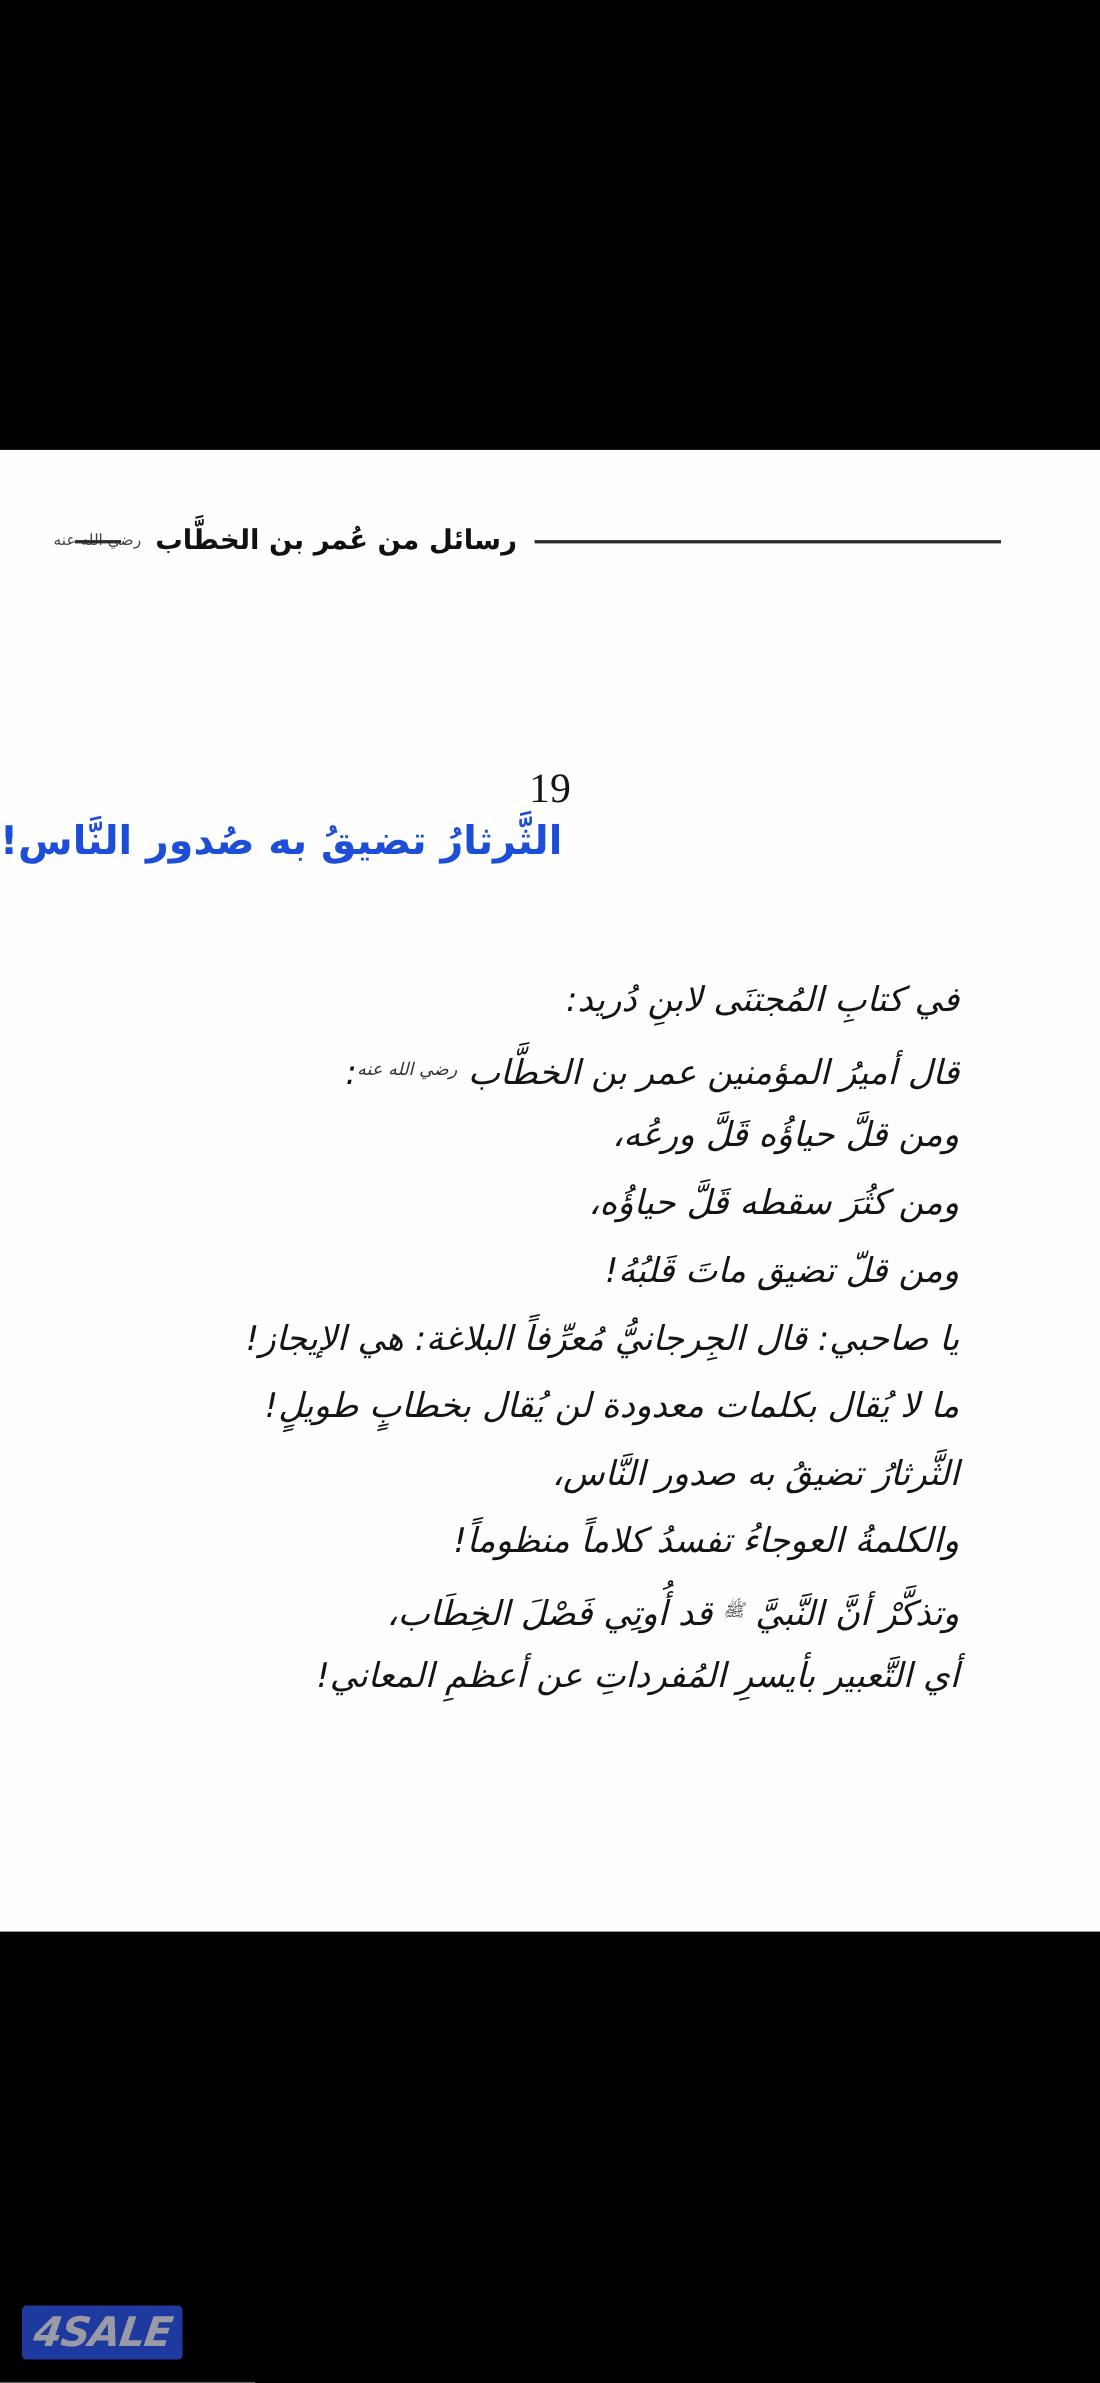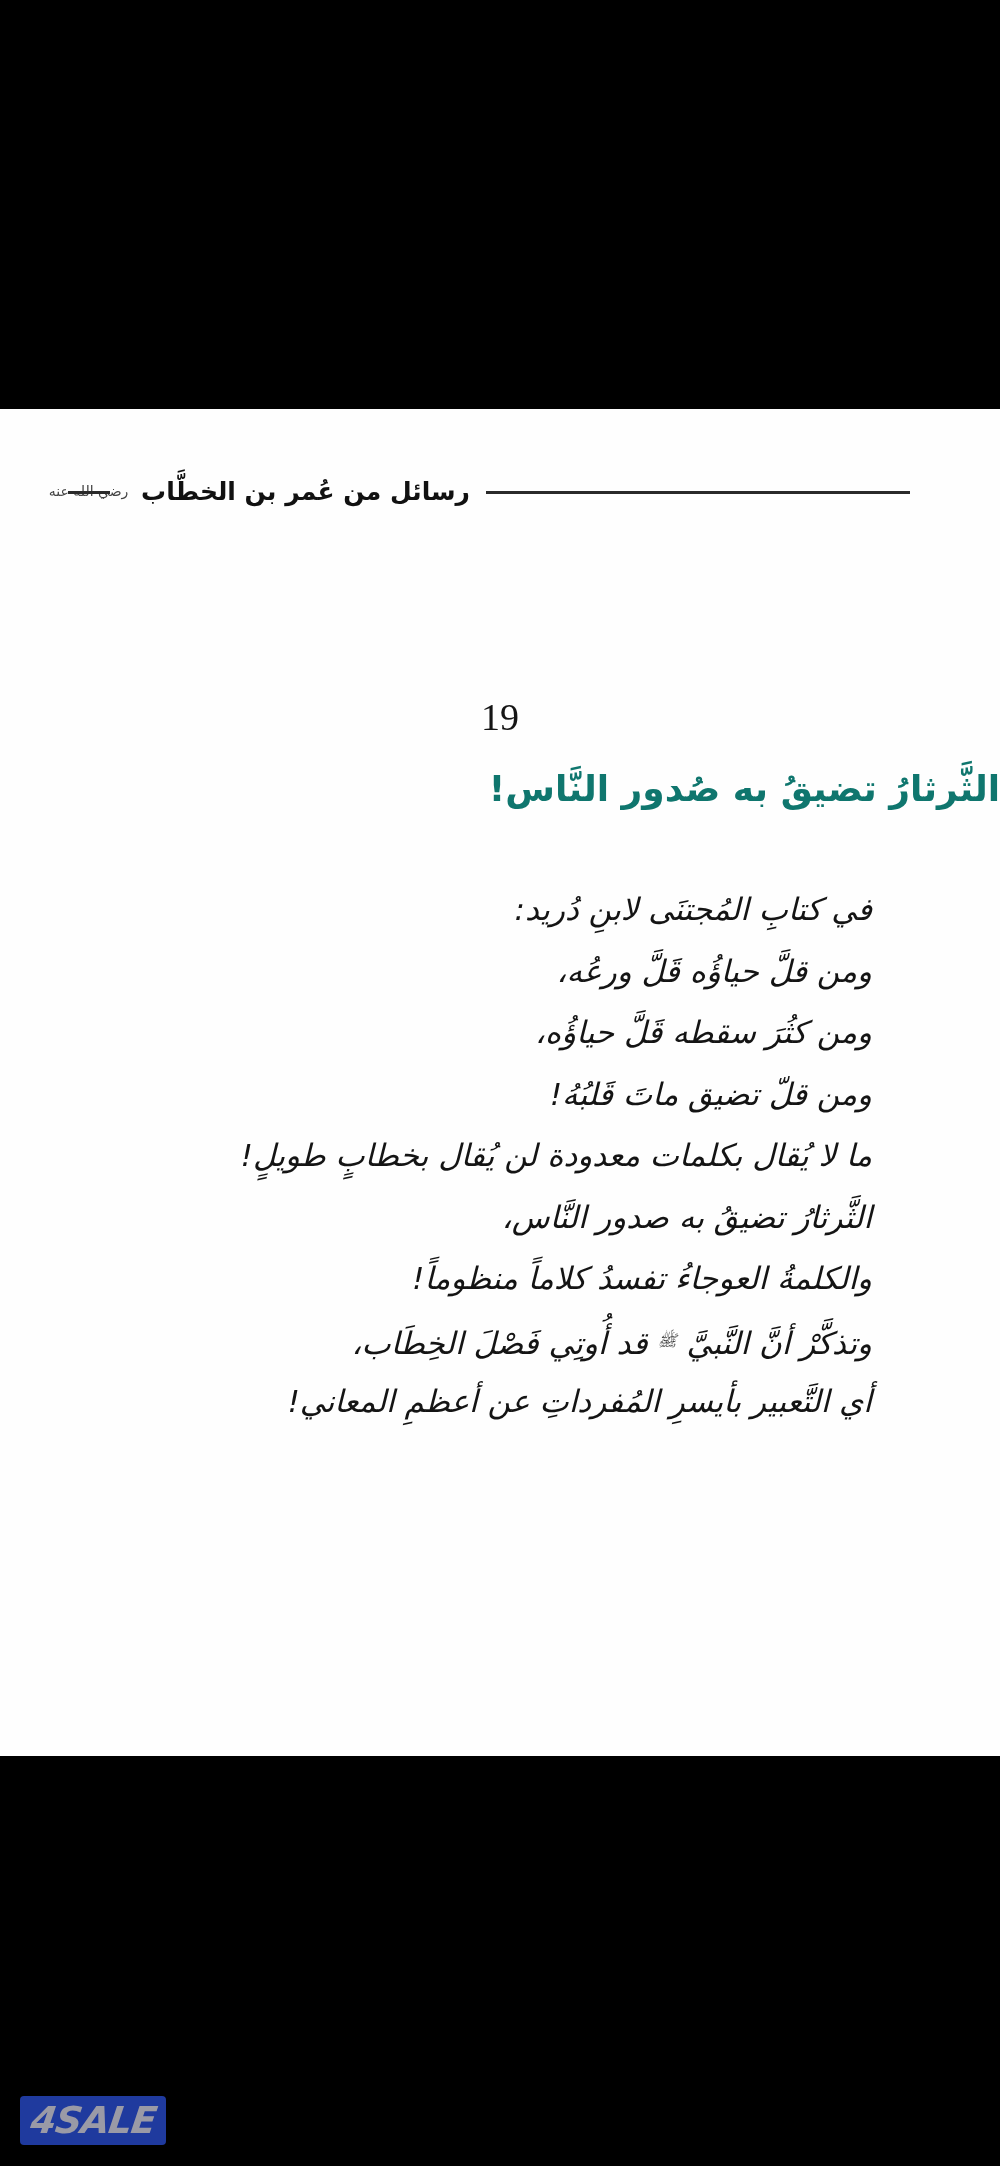"الثَّرثارُ تضيقُ به صُدور النَّاس!" .chapter-title { color: #0f766e -> #1d4ed8; text-align: right -> left; top: 352px -> 328px }
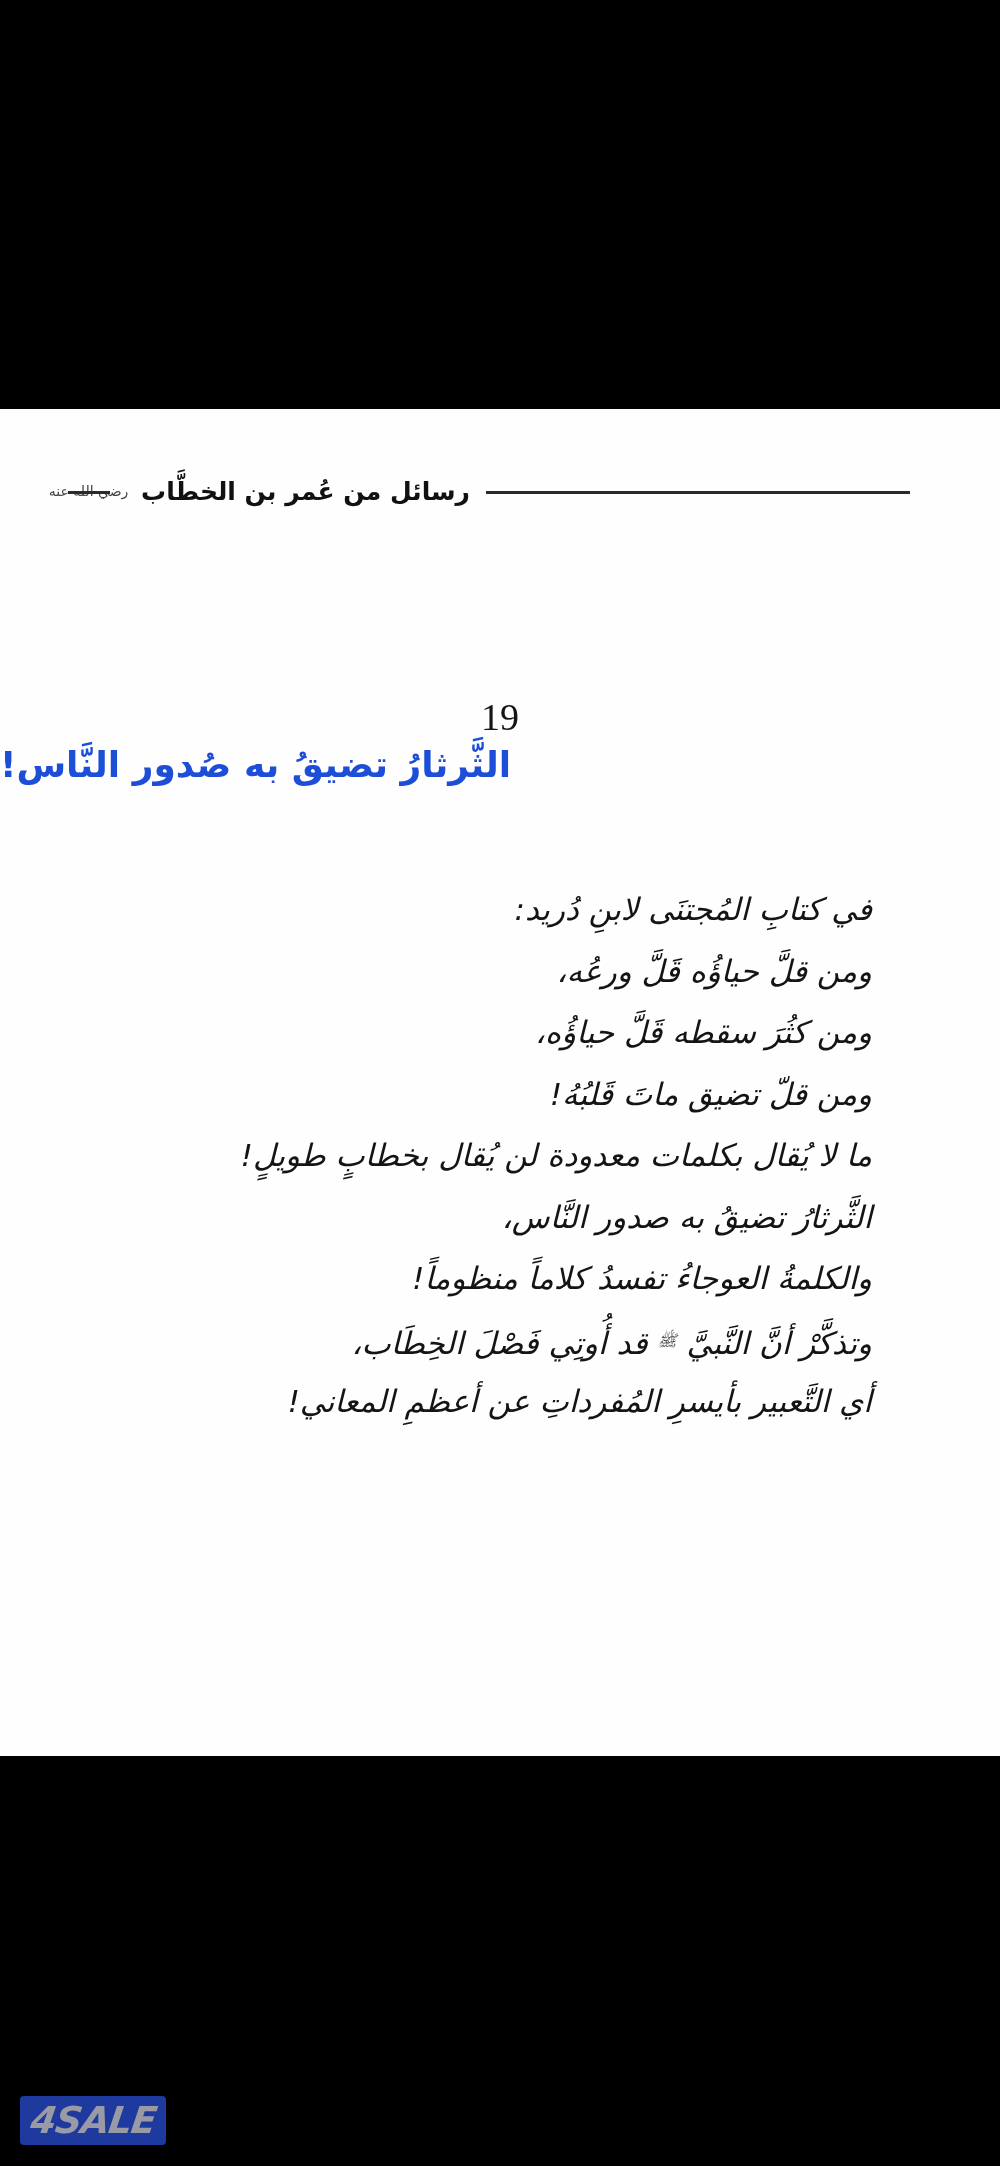"قال أميرُ المؤمنين عمر بن" div.line { html: none -> <div> <span>قال أميرُ المؤمنين عمر بن الخطَّاب</span> <span>رضي الله عنه</span><span>:</span> </div> }
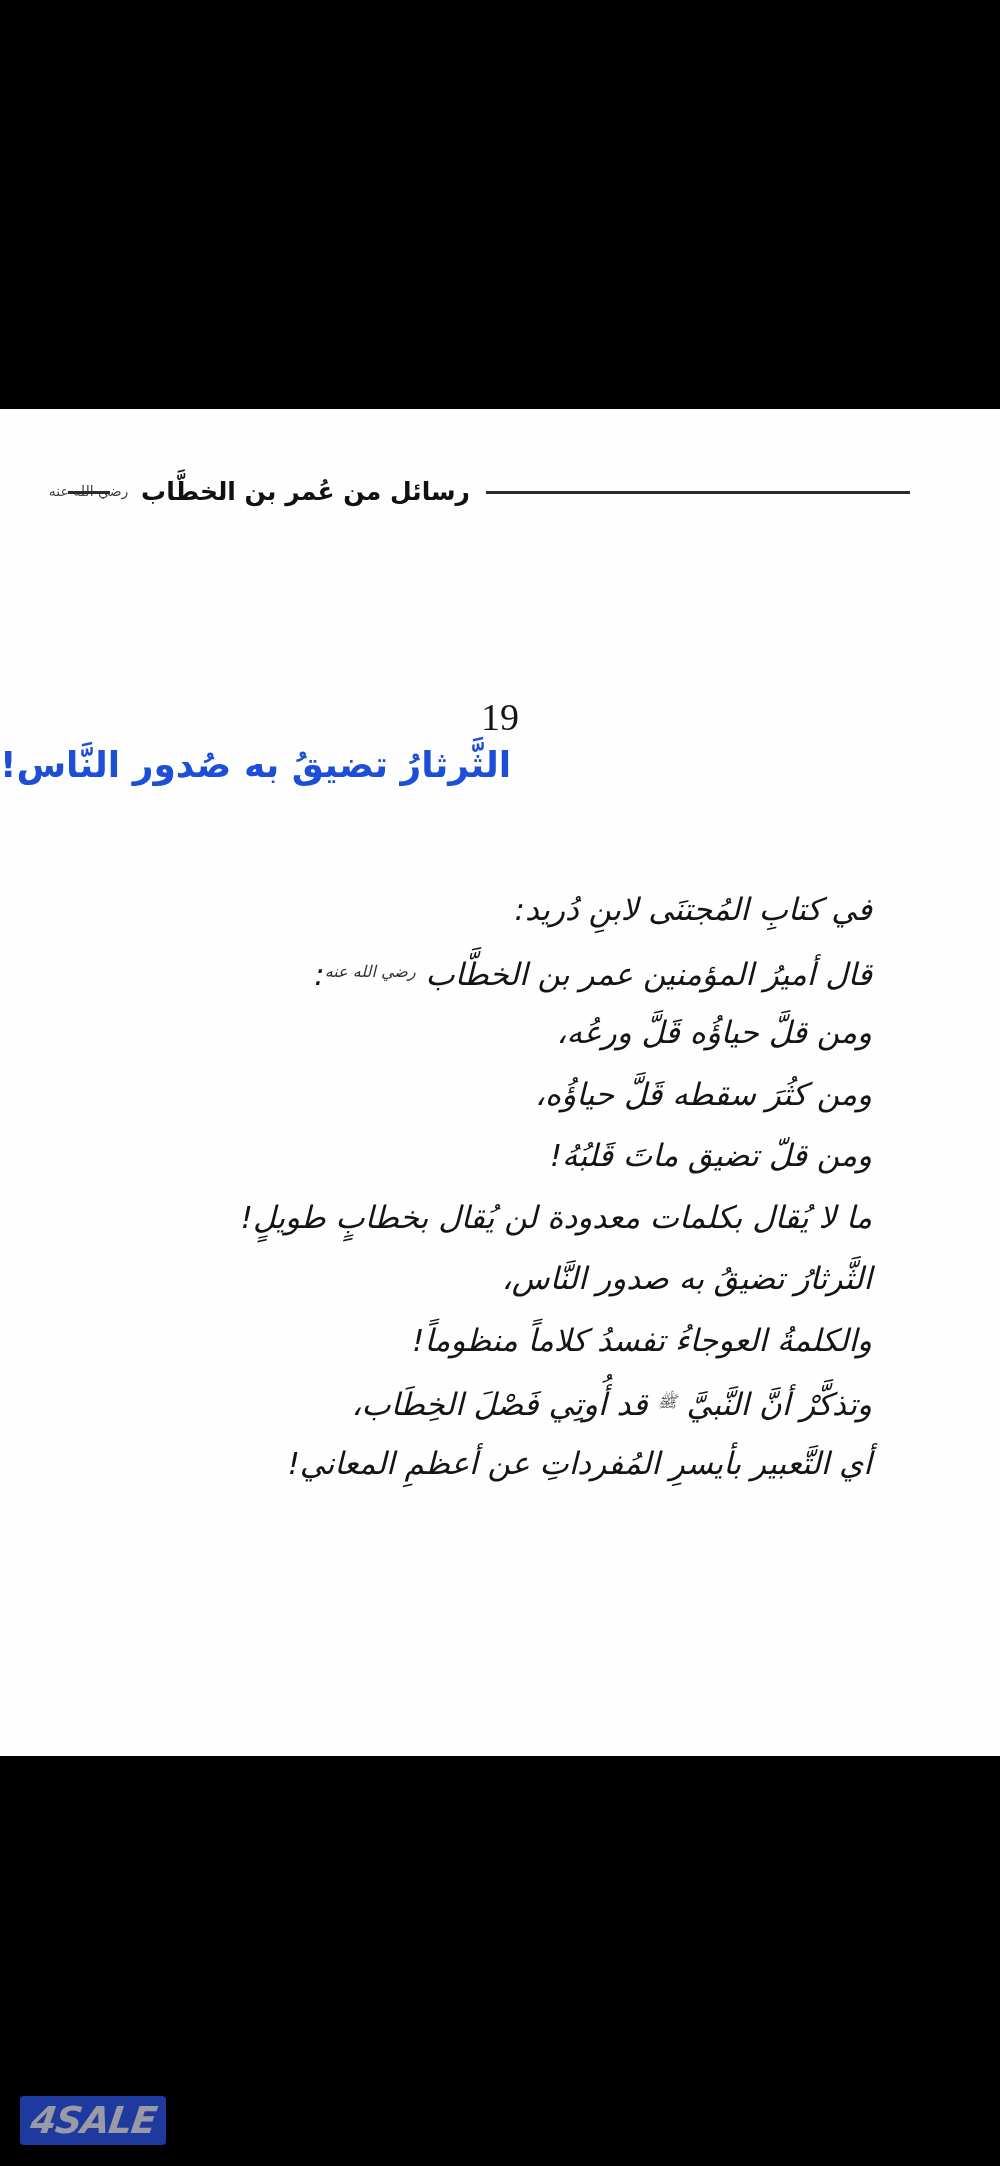"يا صاحبي: قال الجِرجانيُّ مُعرِّفاً" div.line { html: none -> <div>يا صاحبي: قال الجِرجانيُّ مُعرِّفاً البلاغة: هي الإيجاز!</div> }
